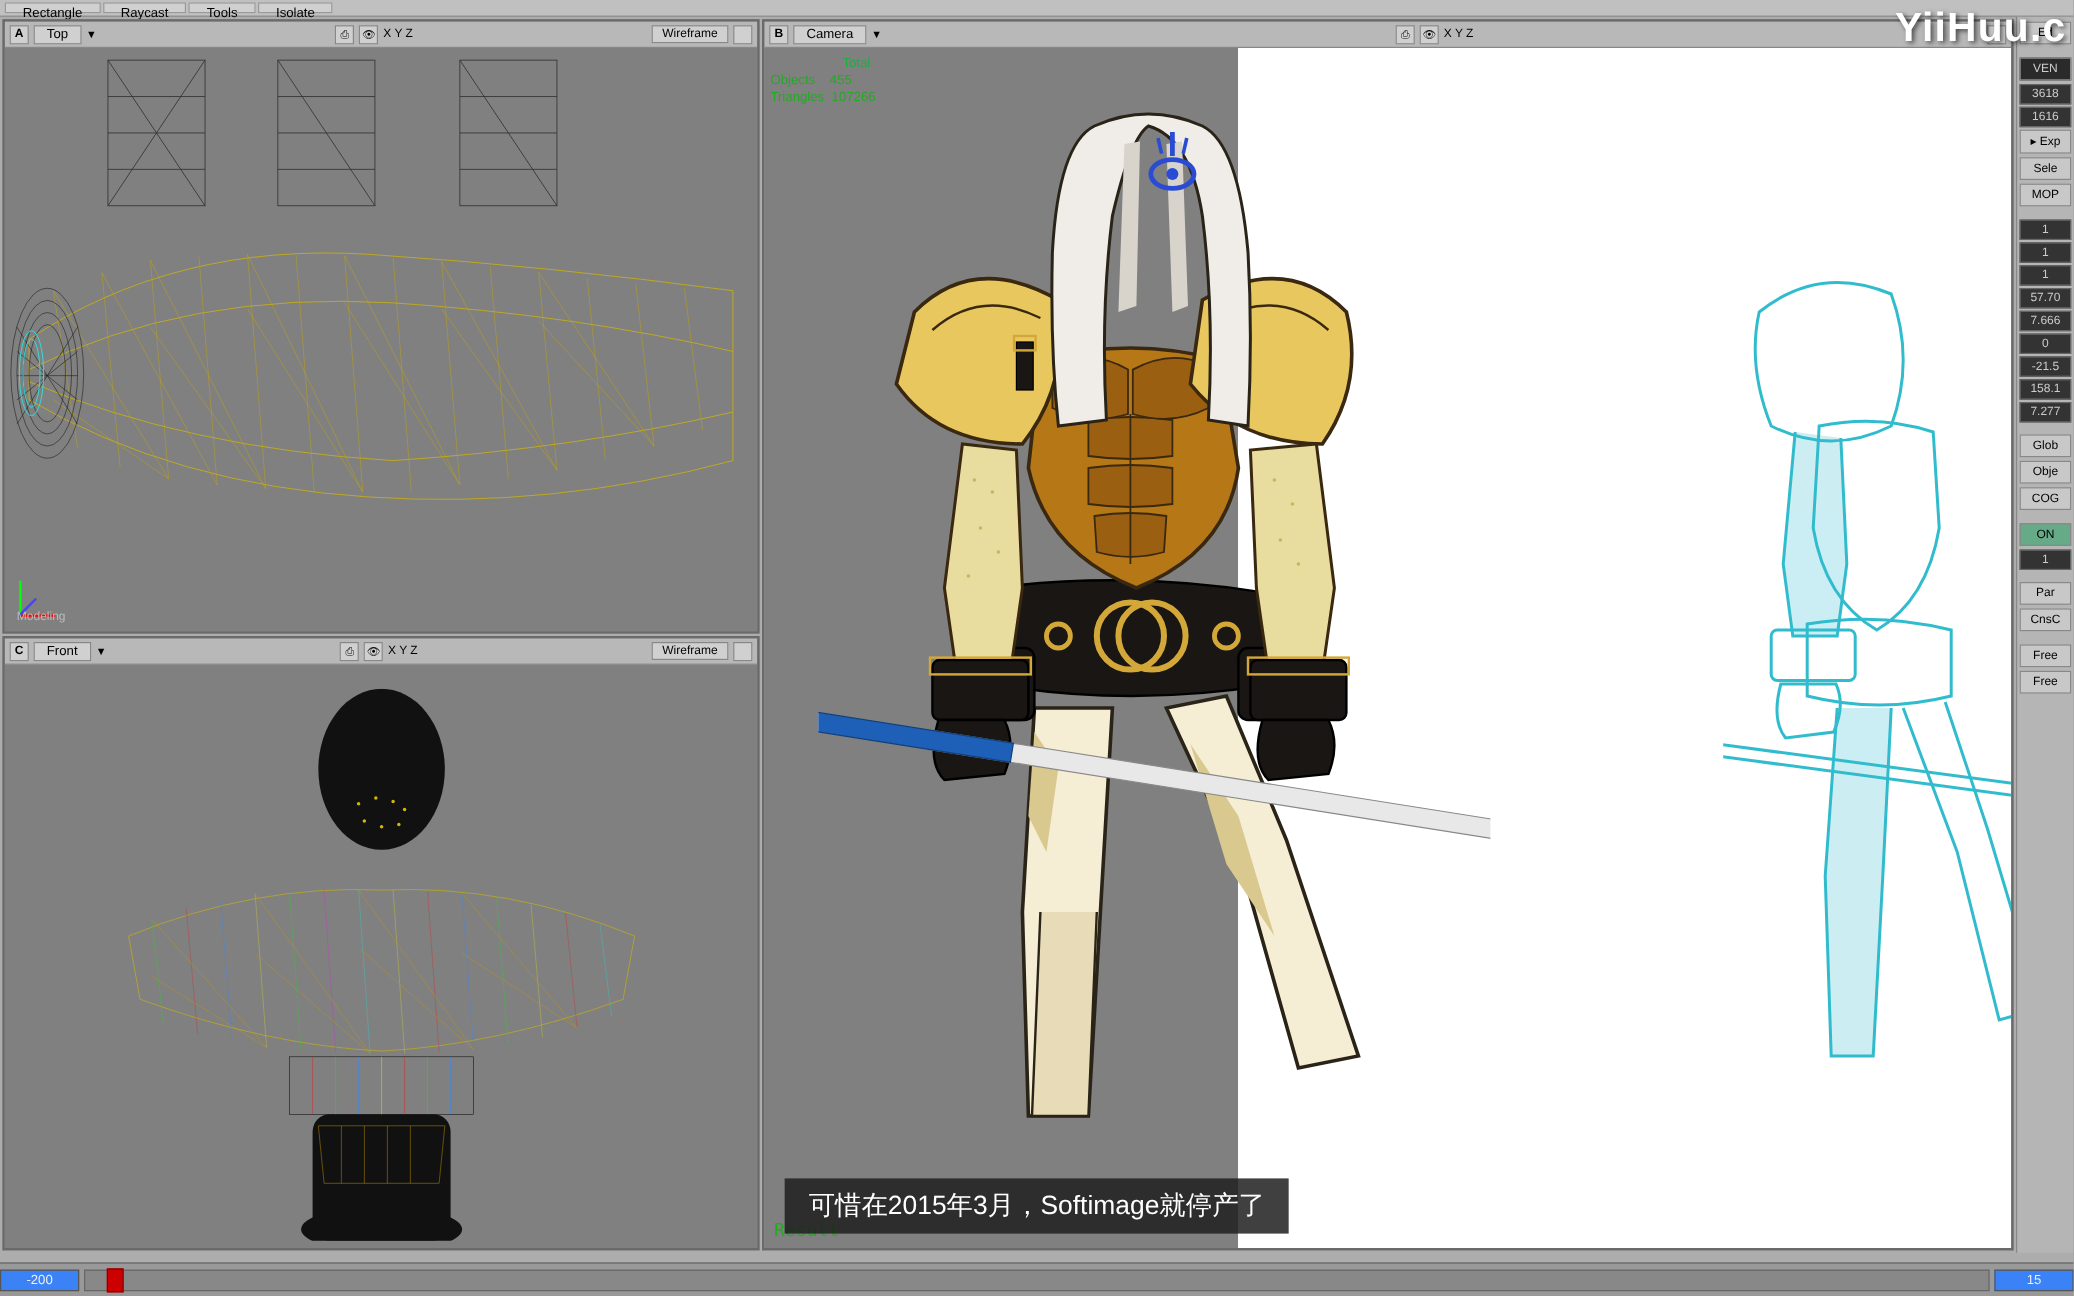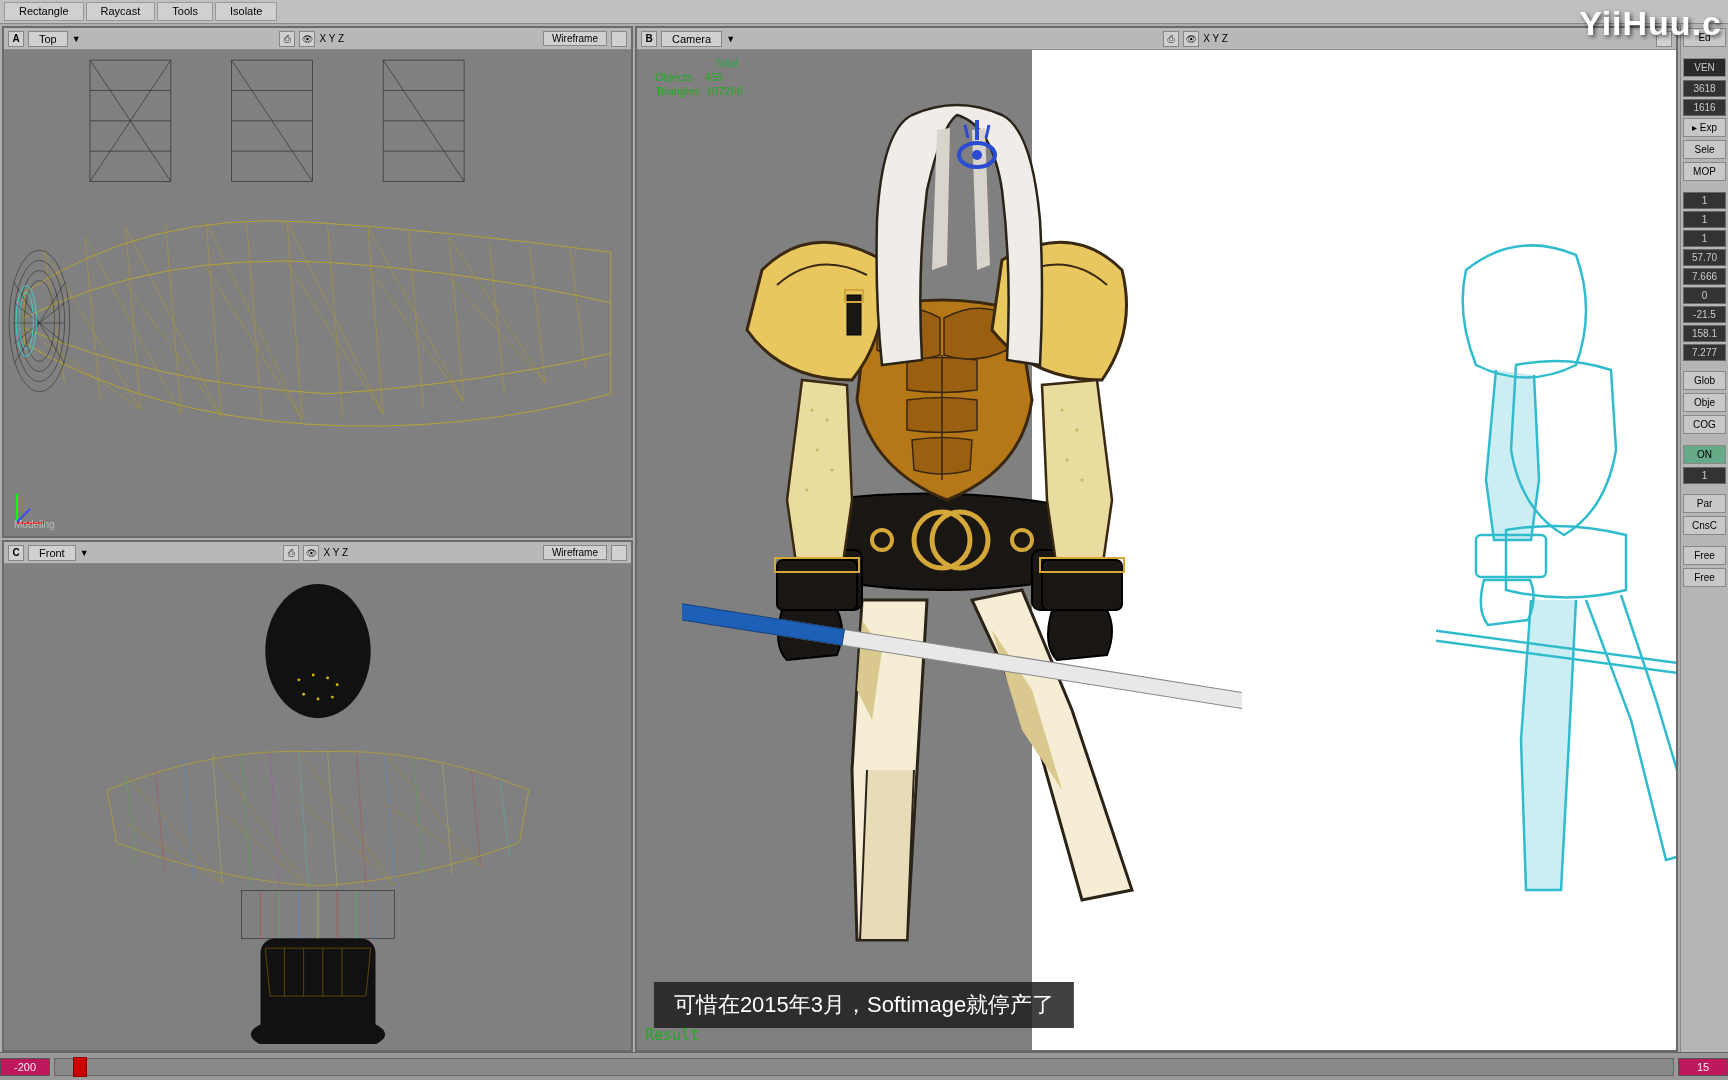"Rectangle" .topbar { height: 24px -> 14px }
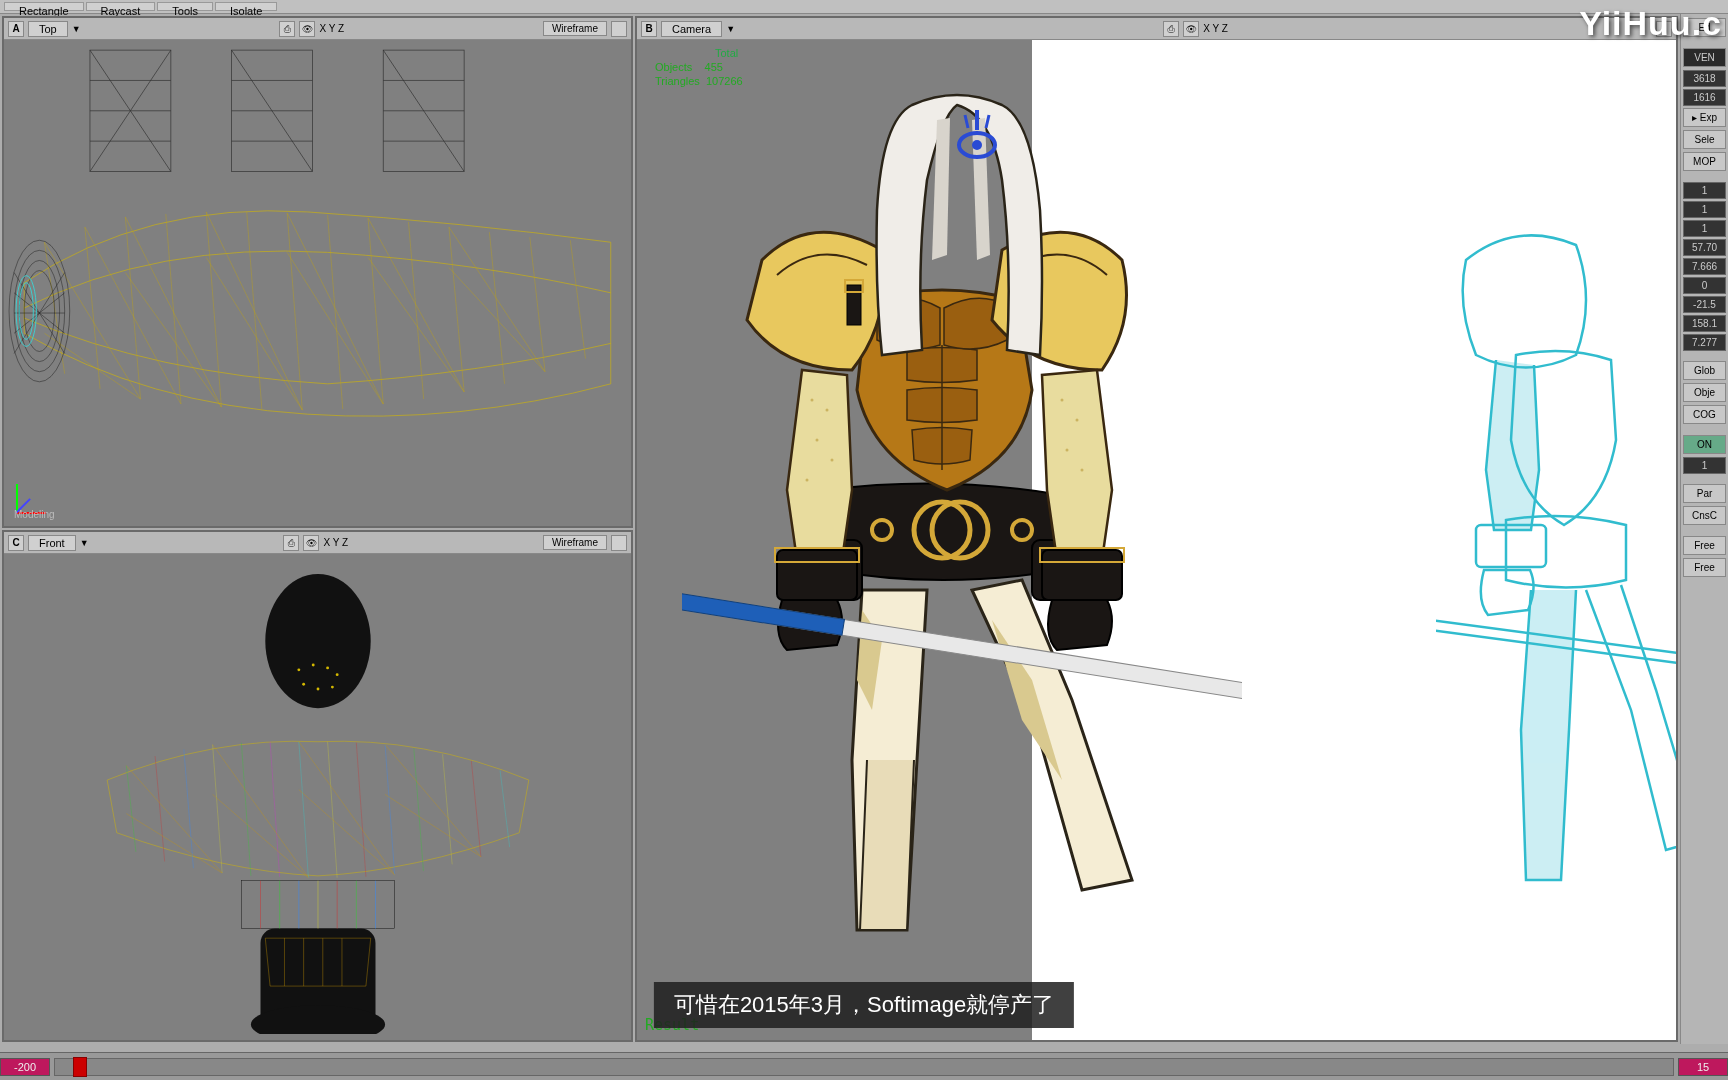"Total" .stats { left: 18px -> 5px }
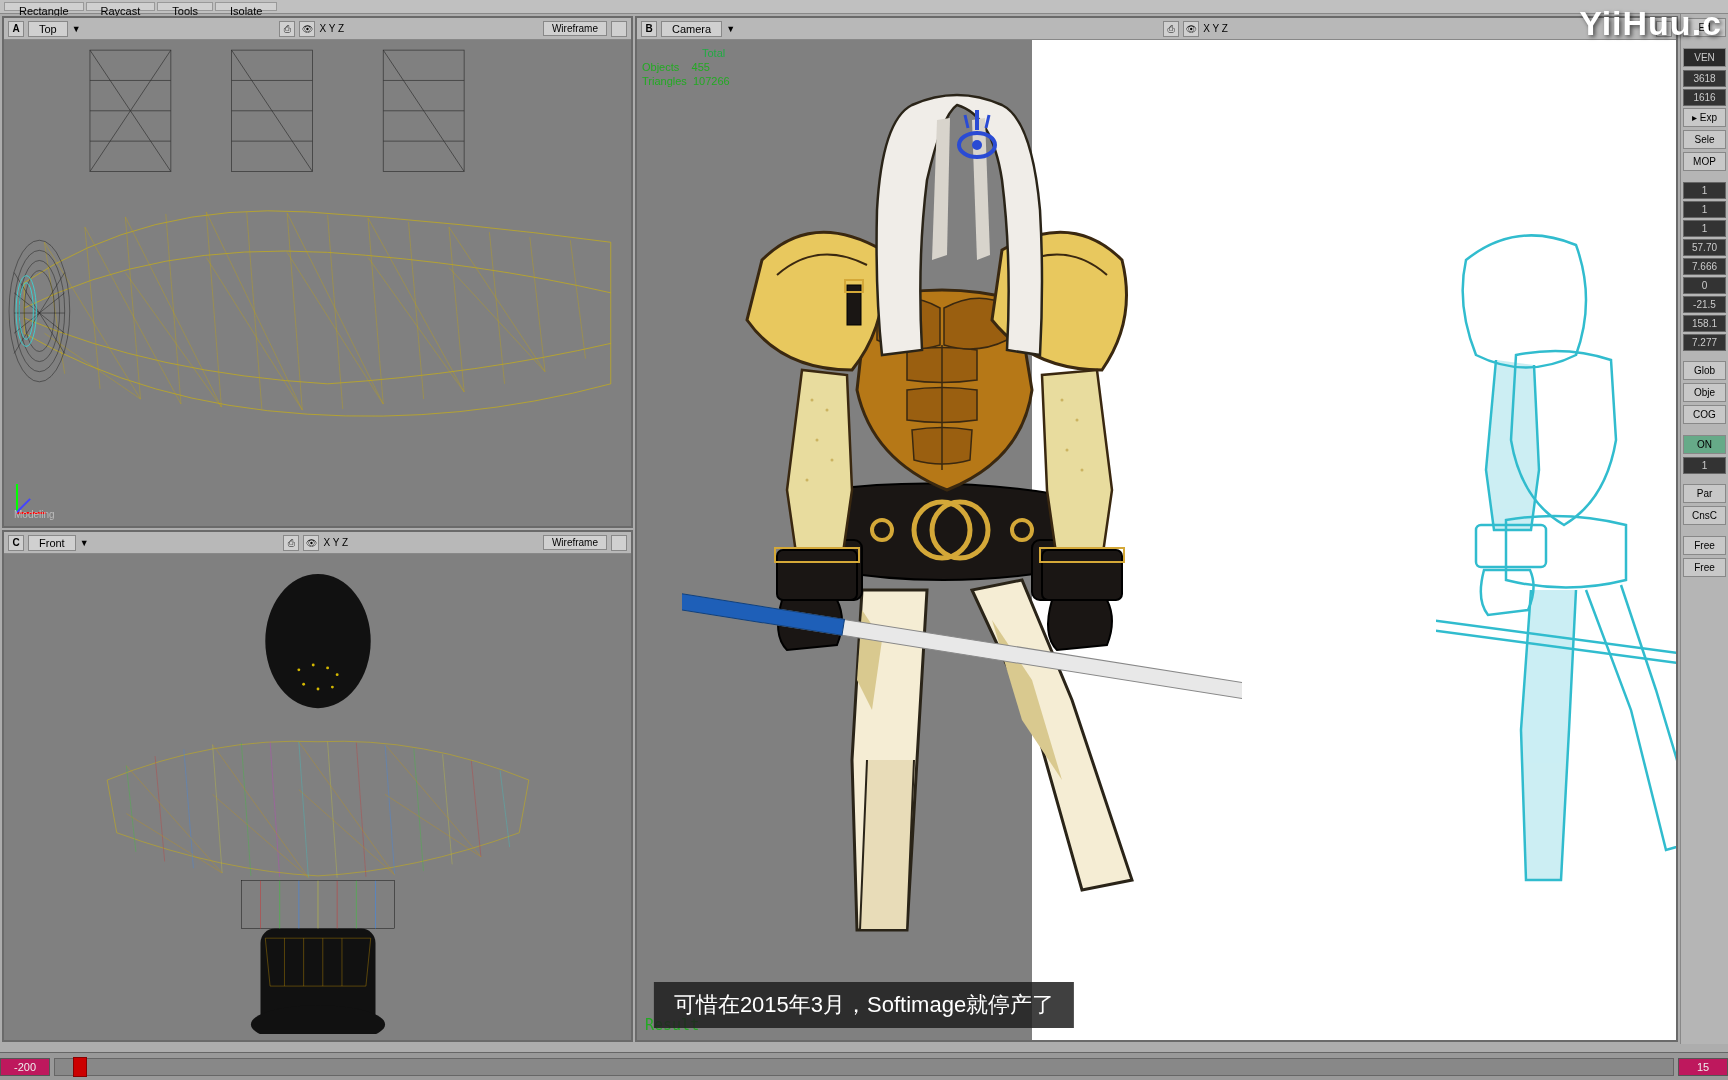"-200" .tl-field { background: #be185d -> #3b82f6; width: 50px -> 66px }
